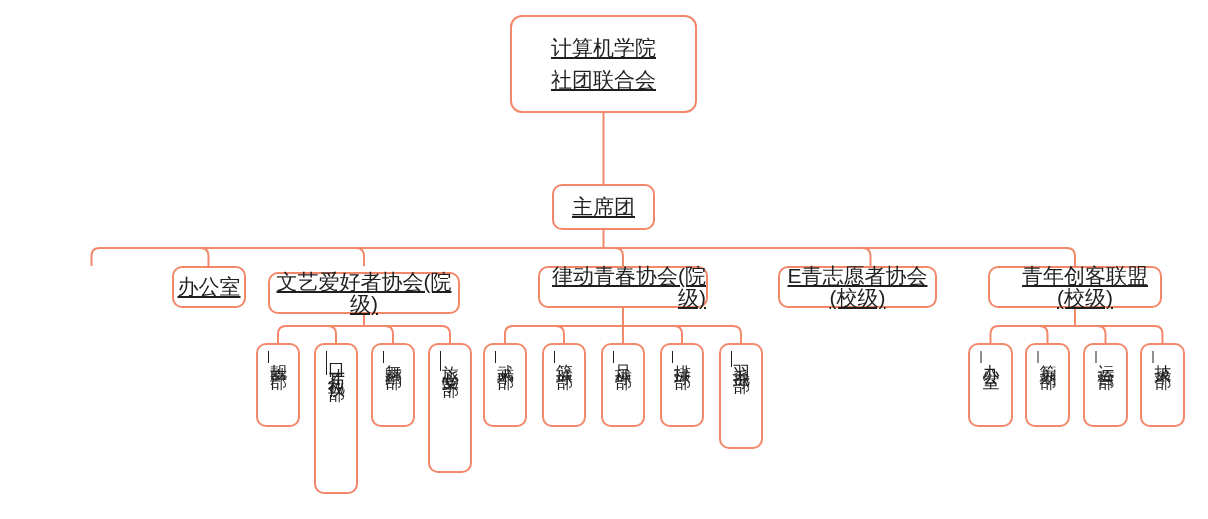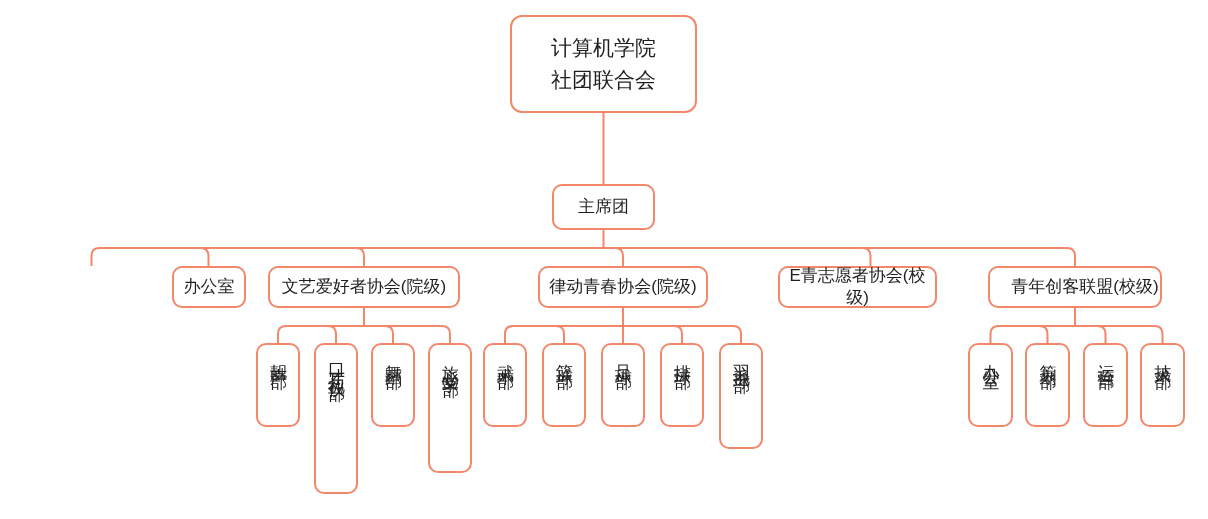"计算机学院" .node { text-decoration: none -> underline }
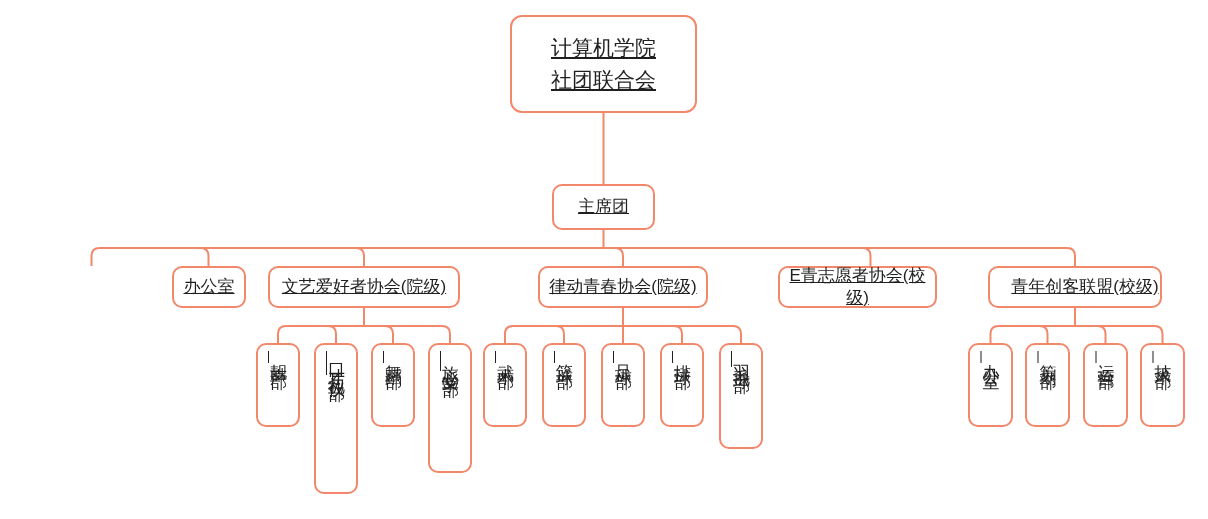"主席团" .node-h { font-size: 17px -> 21px }
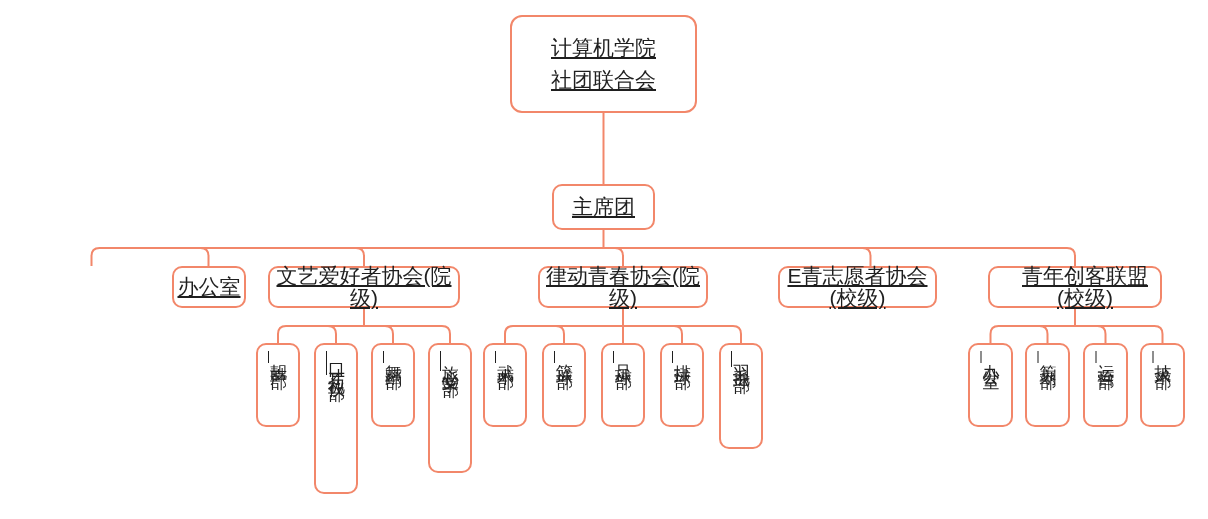"文艺爱好者协会(院级)" div.node { top: 266px -> 272px }
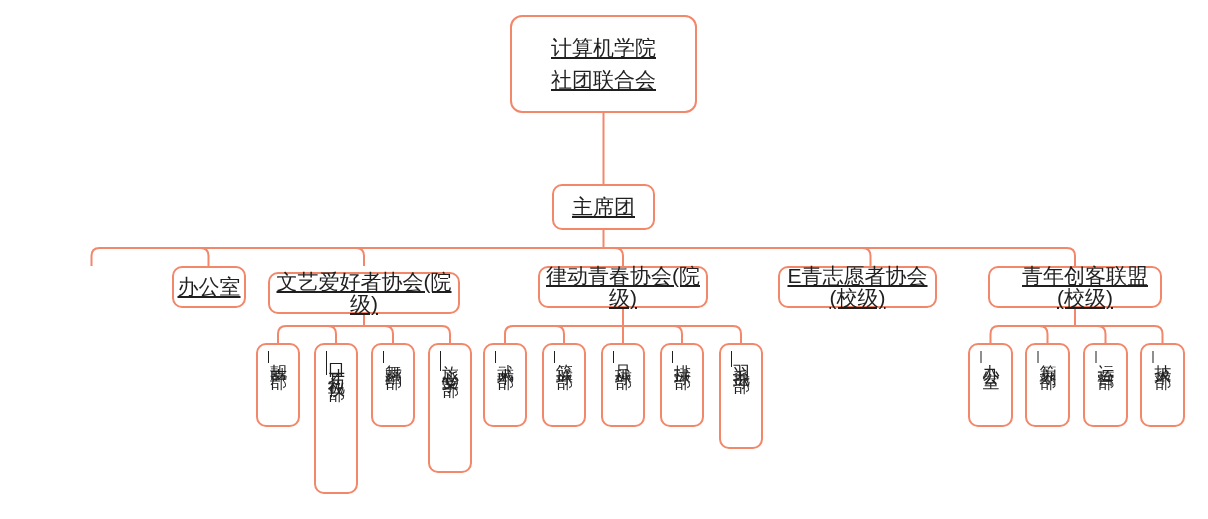"律动青春协会(院级)" div.node { text-align: none -> right }
